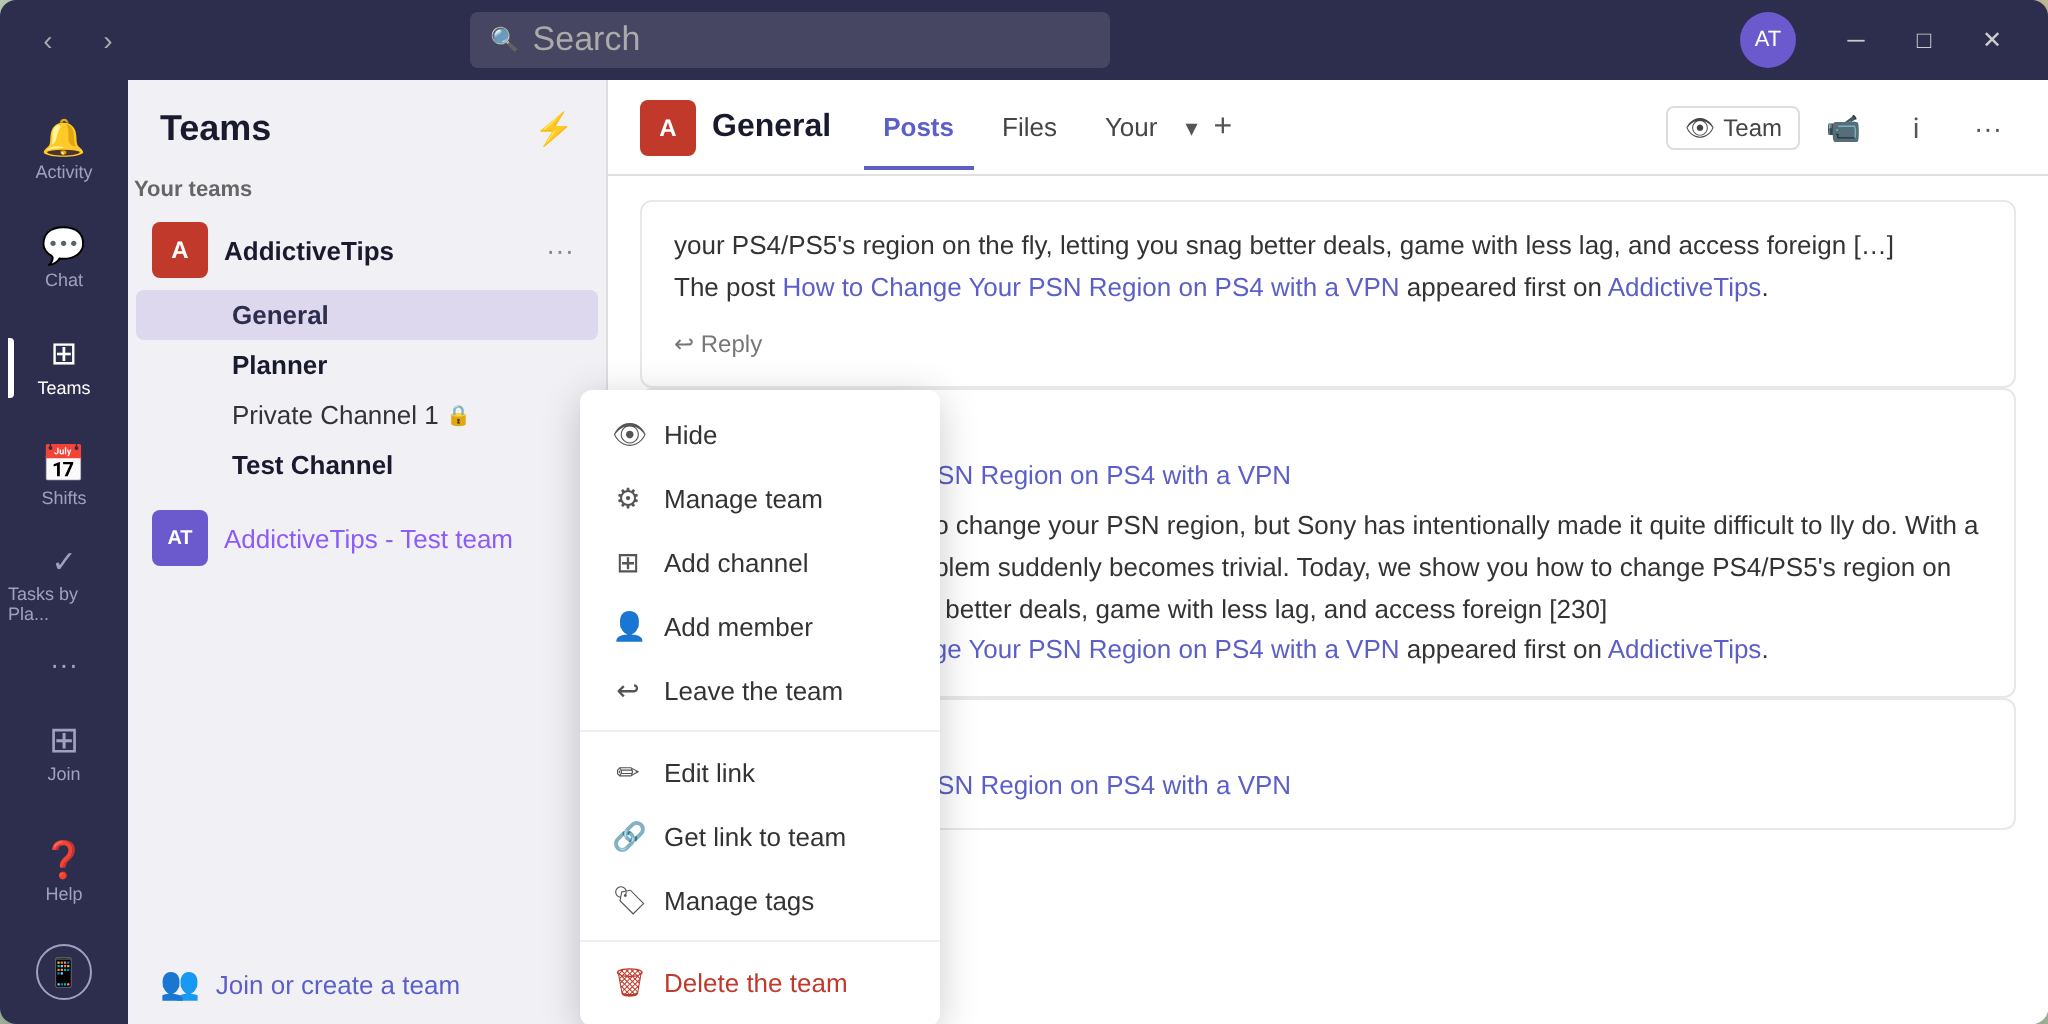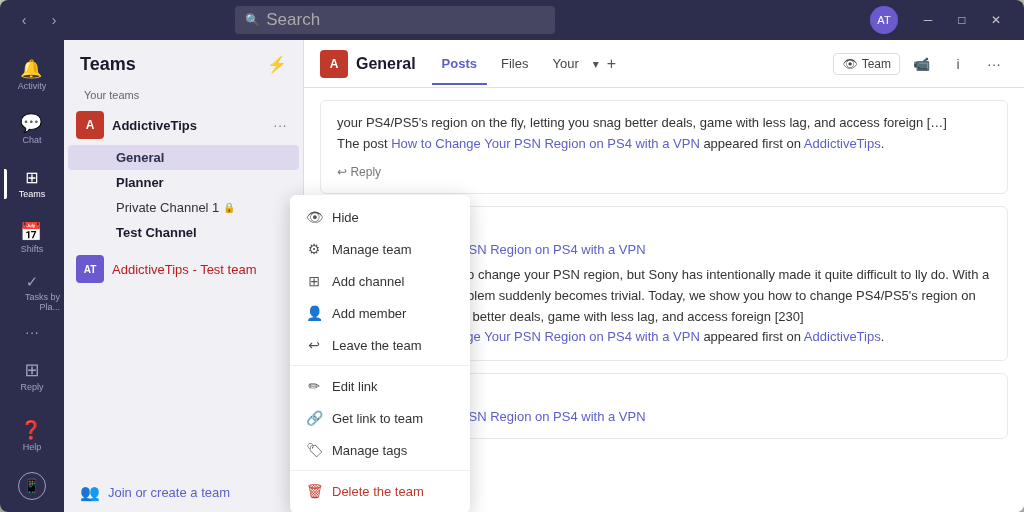"Activity" .sidebar-label { text-align: right -> none }
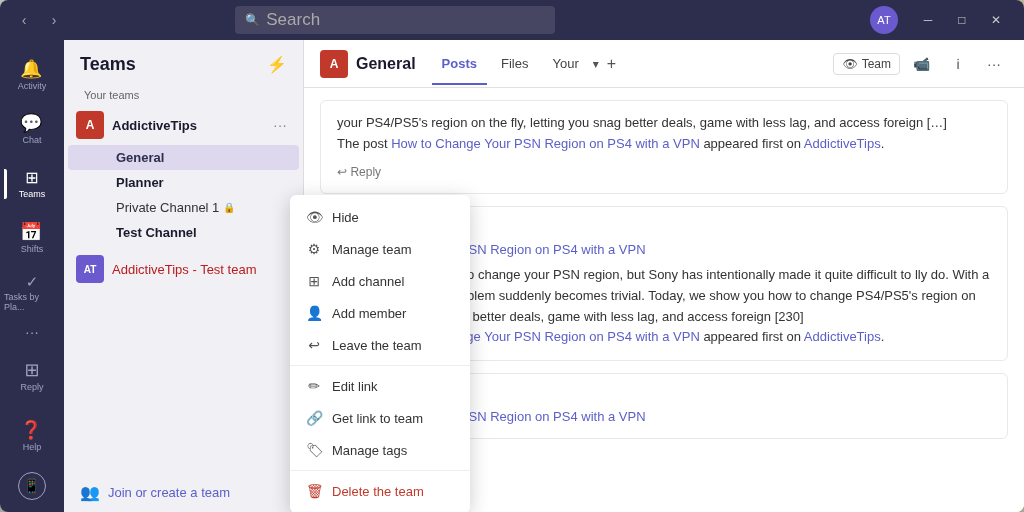"Your teams" .your-teams-label { font-weight: 400 -> 700; padding: 6px 20px 4px -> 6px 3px 4px }
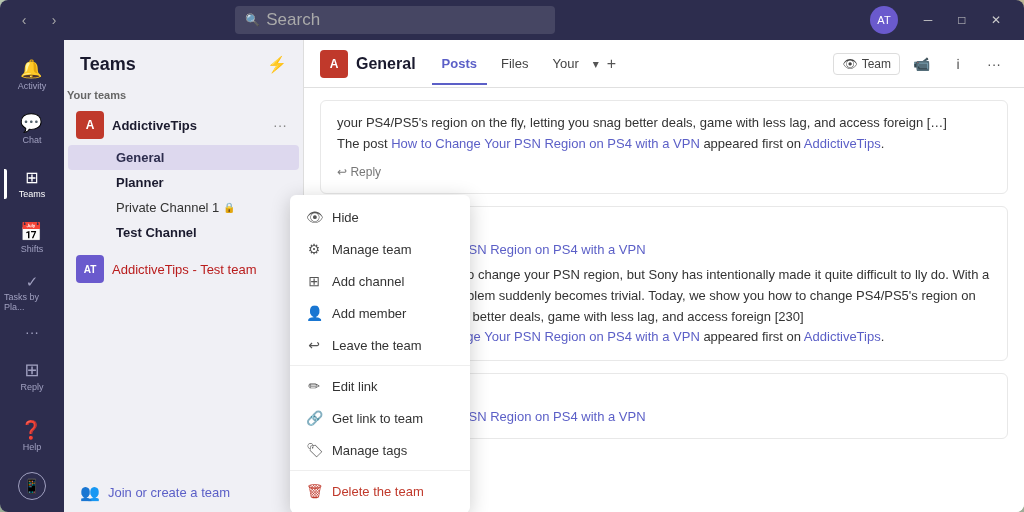"your PS4/PS5's region on the" .message-card { margin-bottom: 12px -> none }
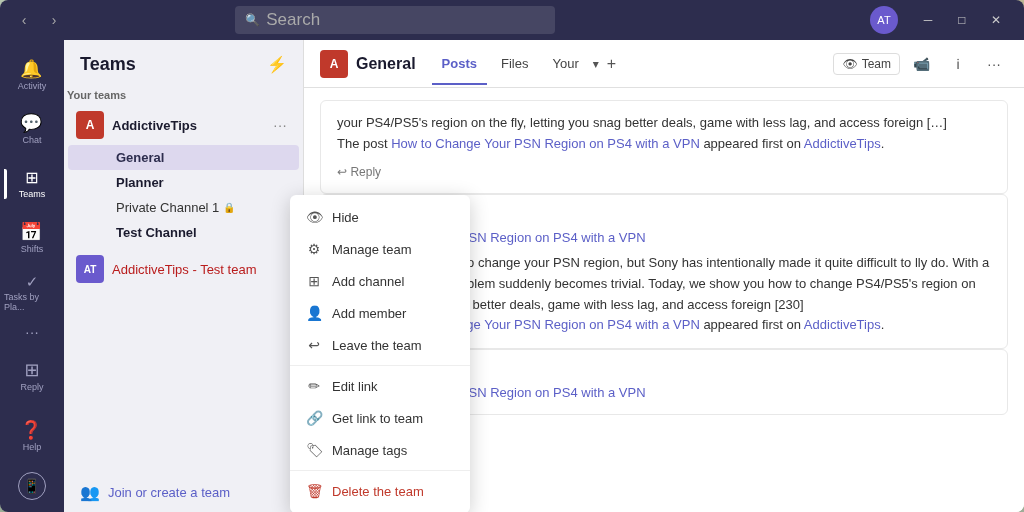"AddictiveTips - Test team" .second-team-name { color: #b91c1c -> #8b5cf6 }
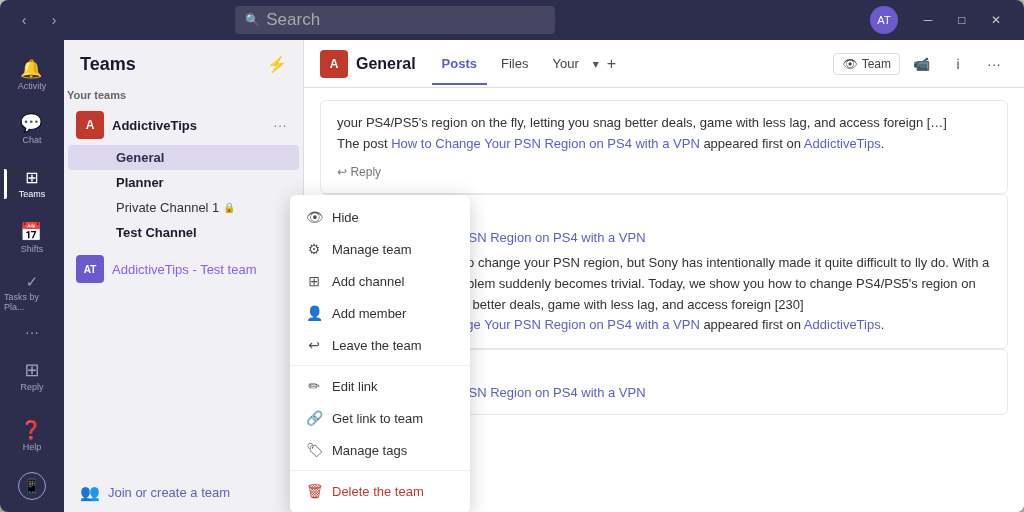"Reply" span.sidebar-label { text: Reply -> Join }
